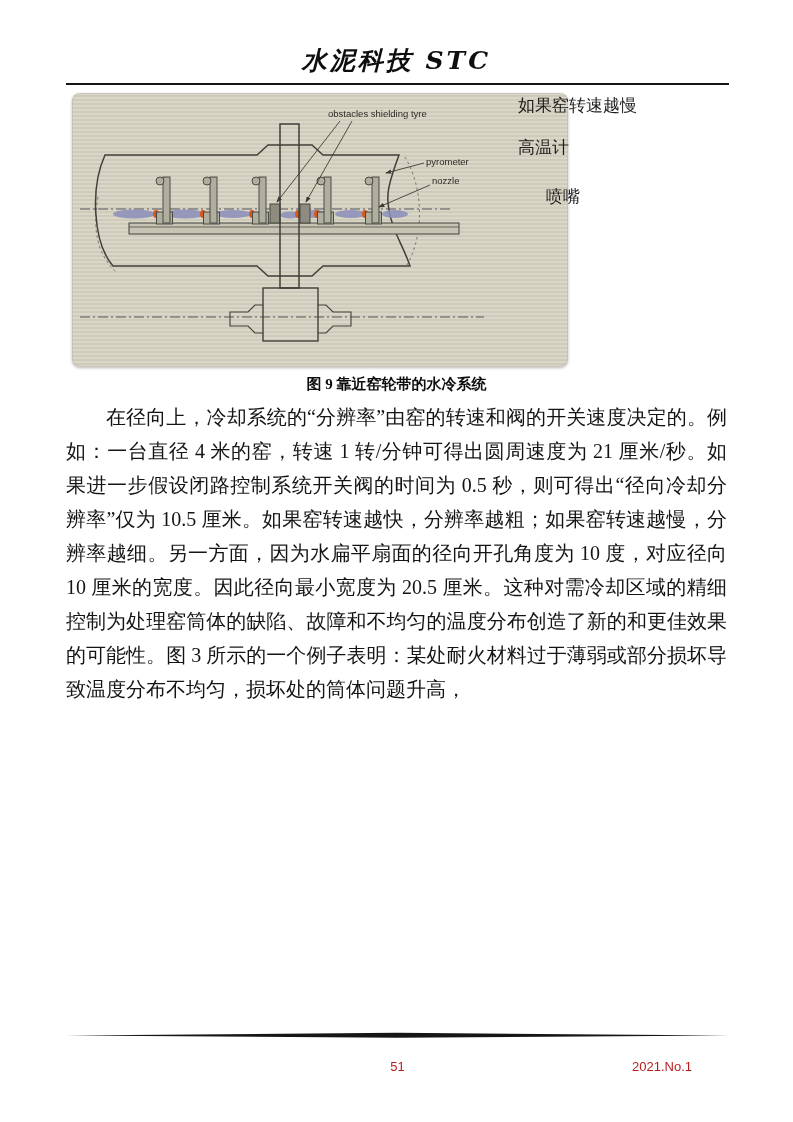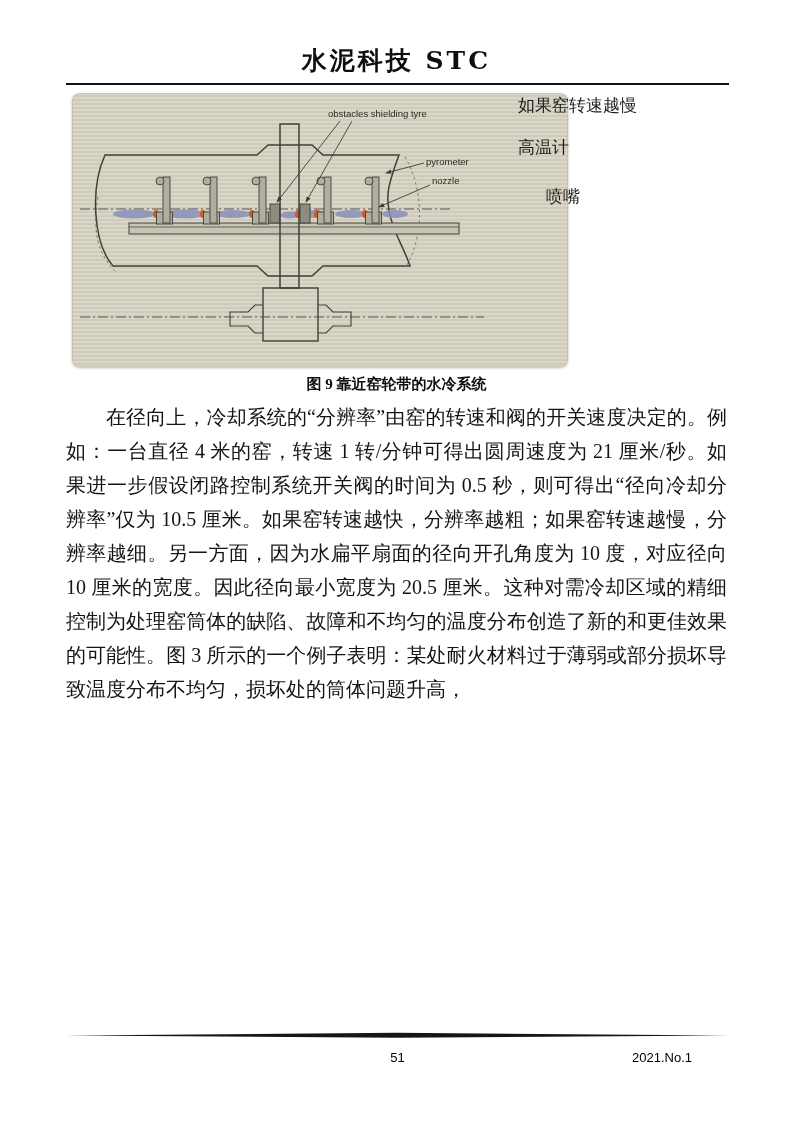"水泥科技 STC" .page-title { font-style: none -> italic }
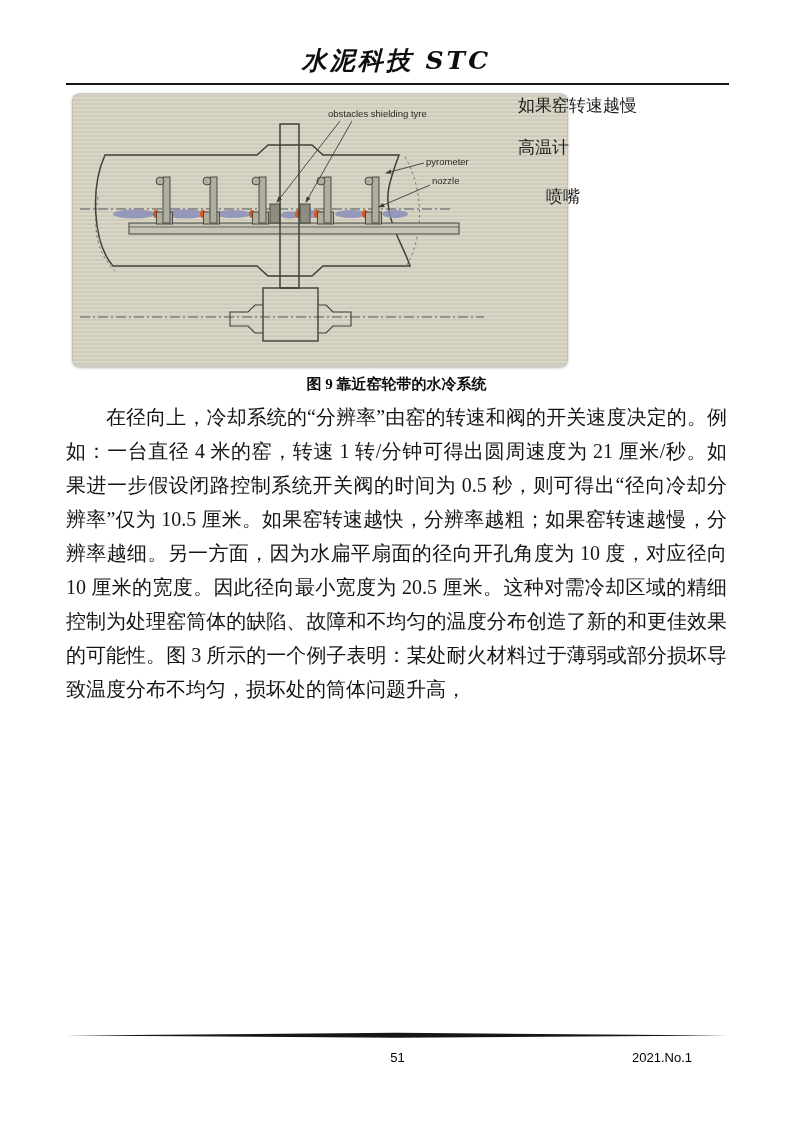"51" .footer-texts { color: #000000 -> #b91c1c; margin-top: 11px -> 20px }
